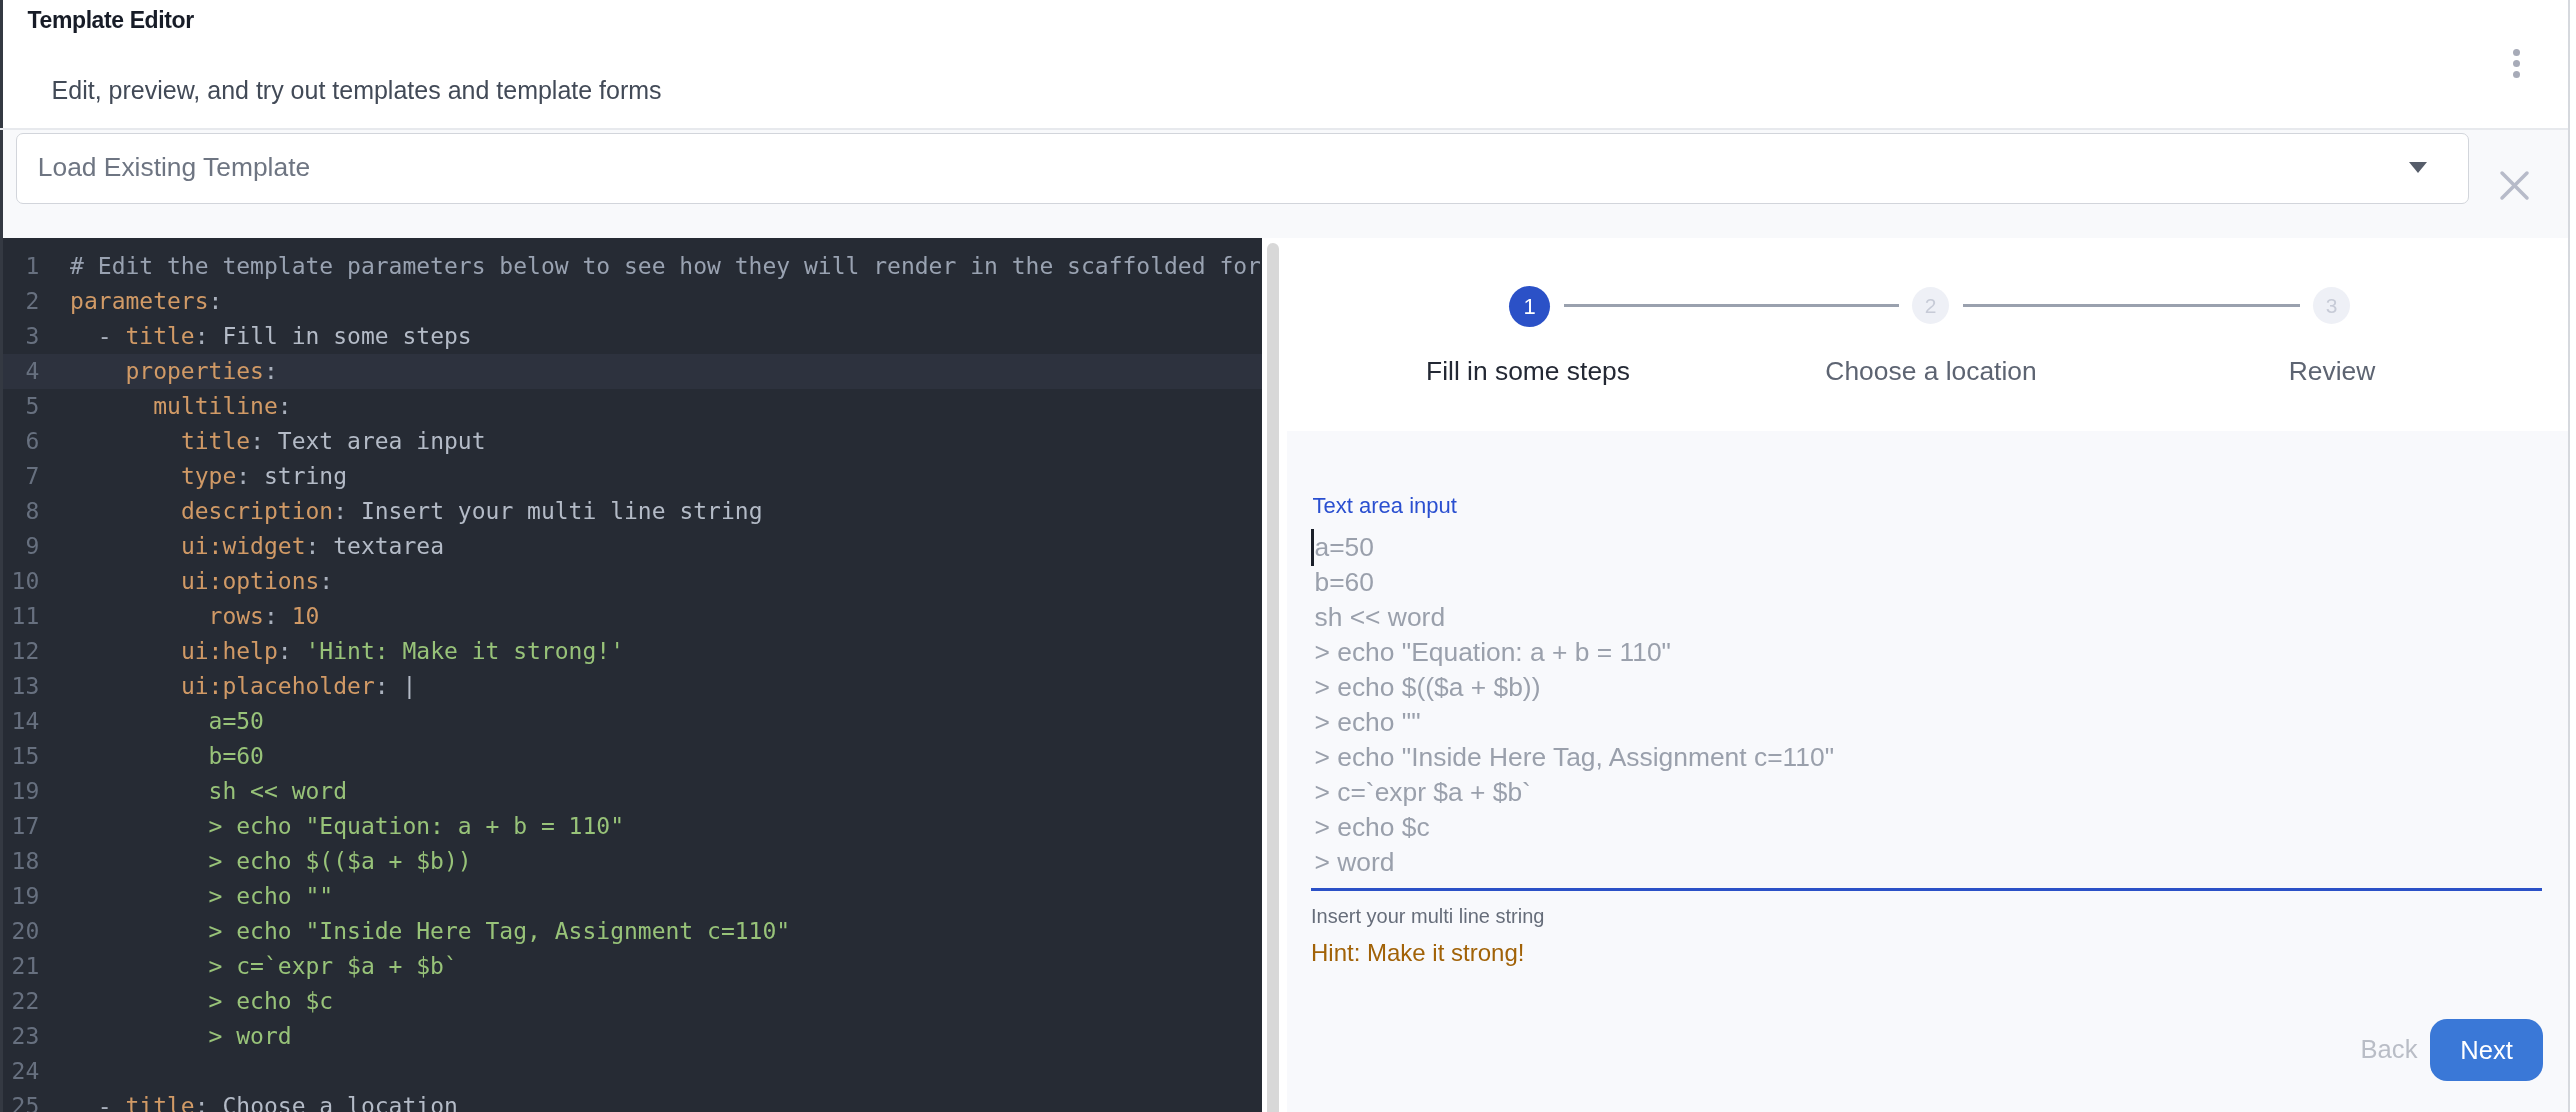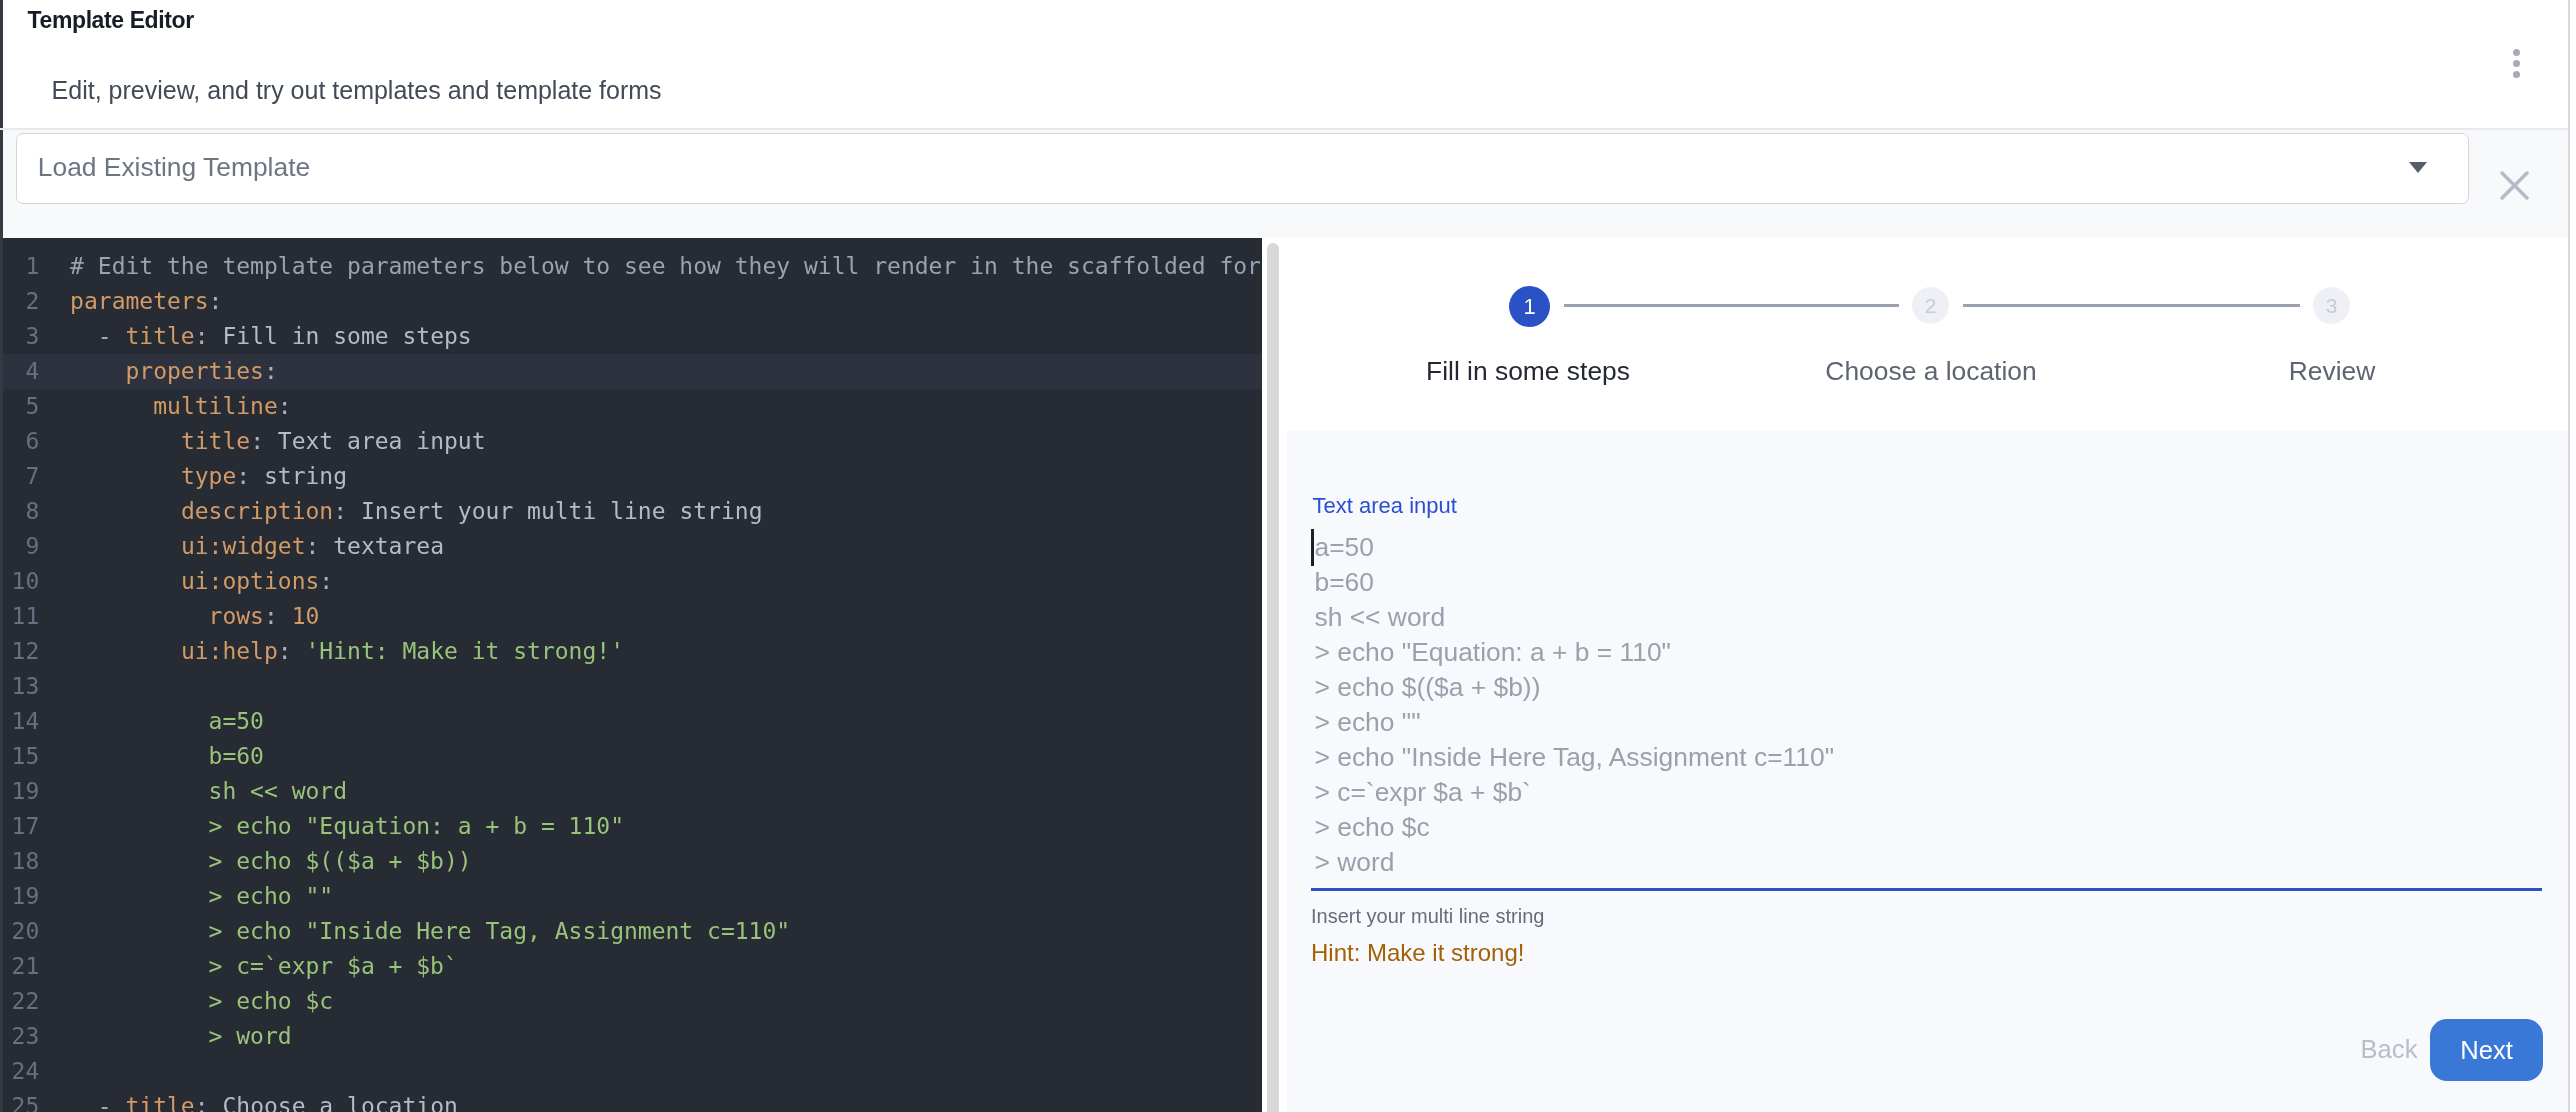"ui:placeholder: |" span.code { html: none -> <span><span> </span><span>ui:placeholder</span><span>: </span><span>|</span></span> }
